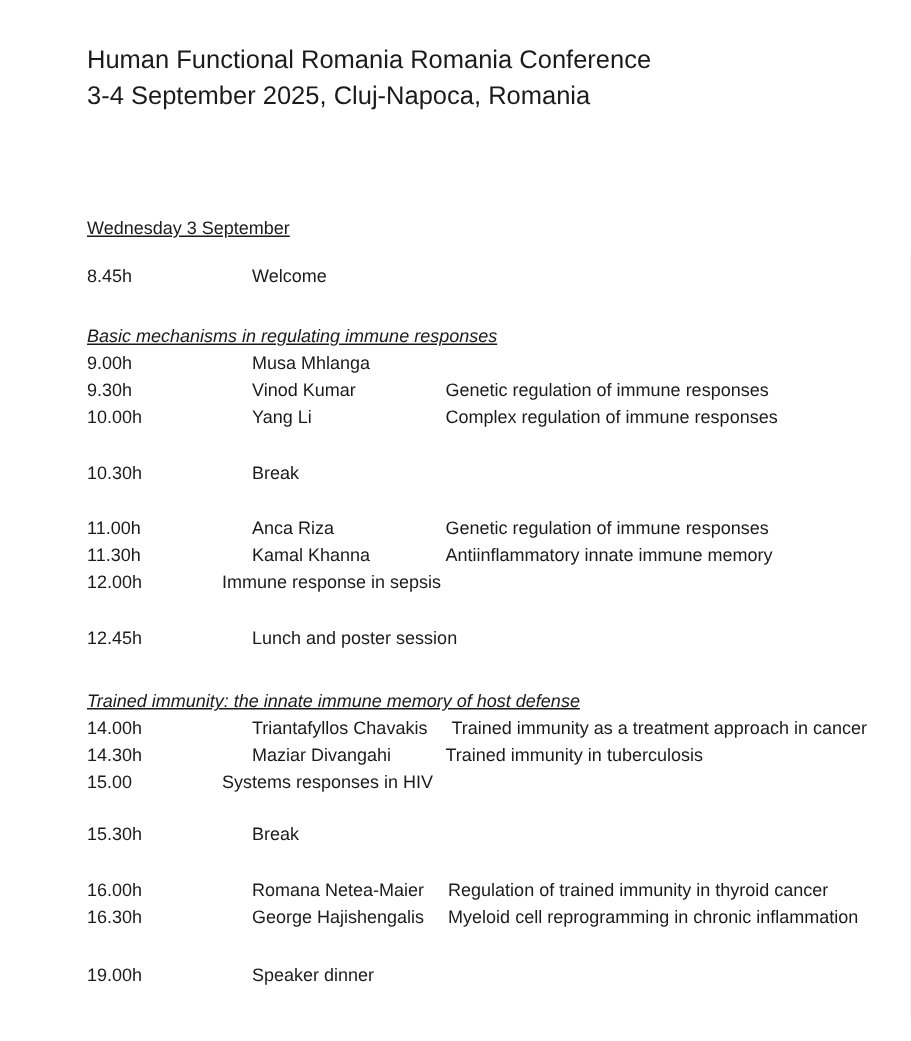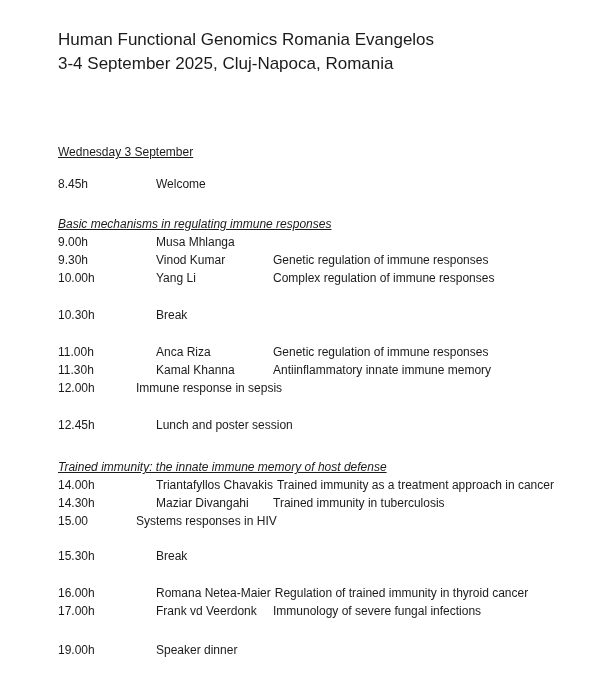"Human Functional Genomics Romania" div { text: Genomics Romania Evangelos -> Romania Romania Conference }
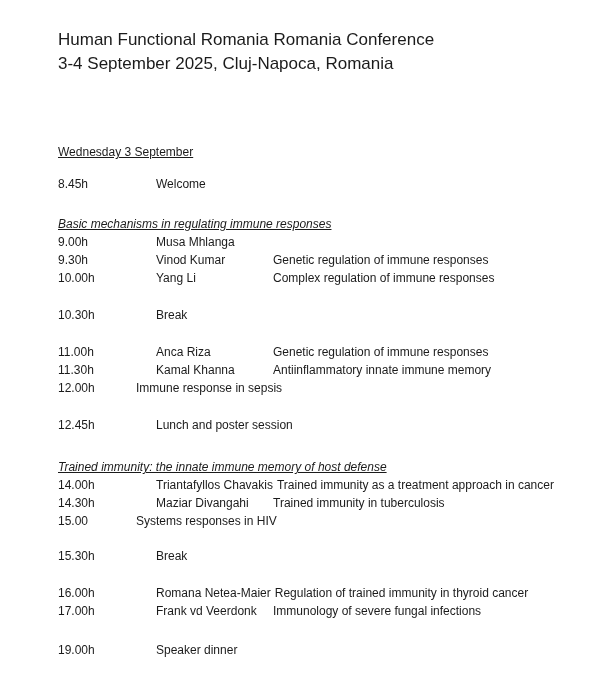"8.45h" .row { gap: none -> 12px }
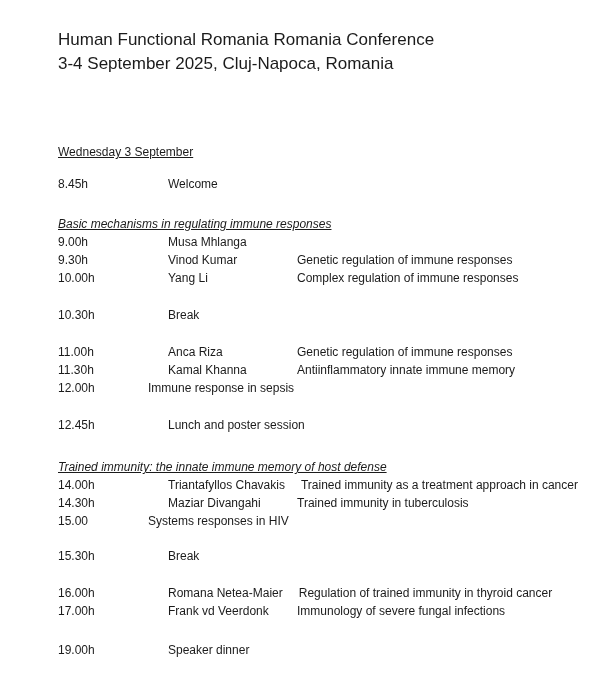"16.30h" div.row { html: none -> <div> <span>16.30h</span> <span>George Hajishengalis</span> <span>Myeloid cell reprogramming in chronic inflammation</span> </div> }
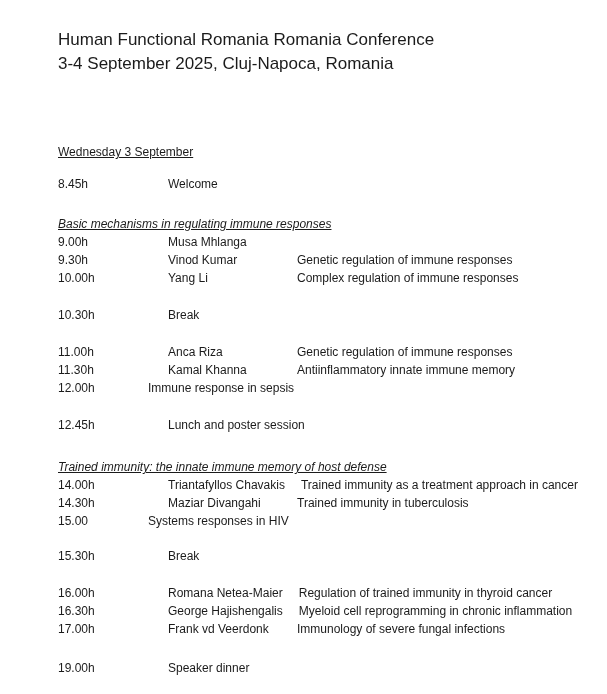"17.00h" div.row { html: <div> <span>17.00h</span> <span>Frank vd Veerdonk</span> <span>Immunology of severe fungal infections</span> </div> -> none }
